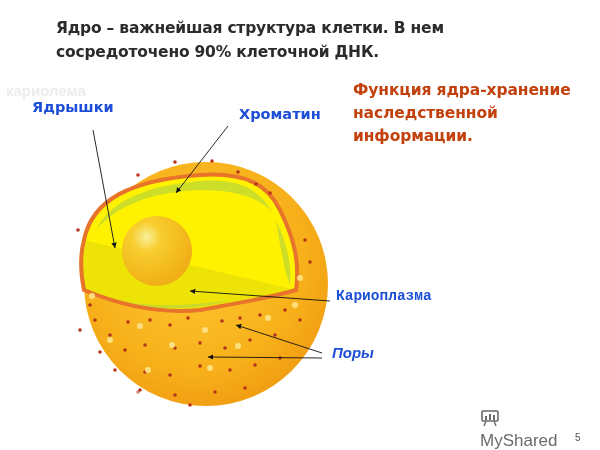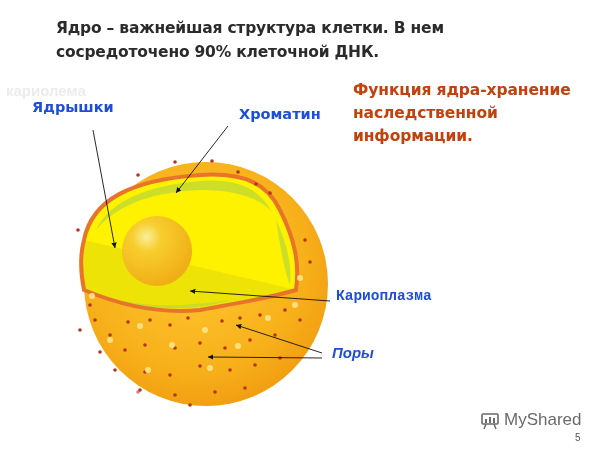"MyShared" .logo { align-items: flex-end -> flex-start; flex-direction: none -> column }
